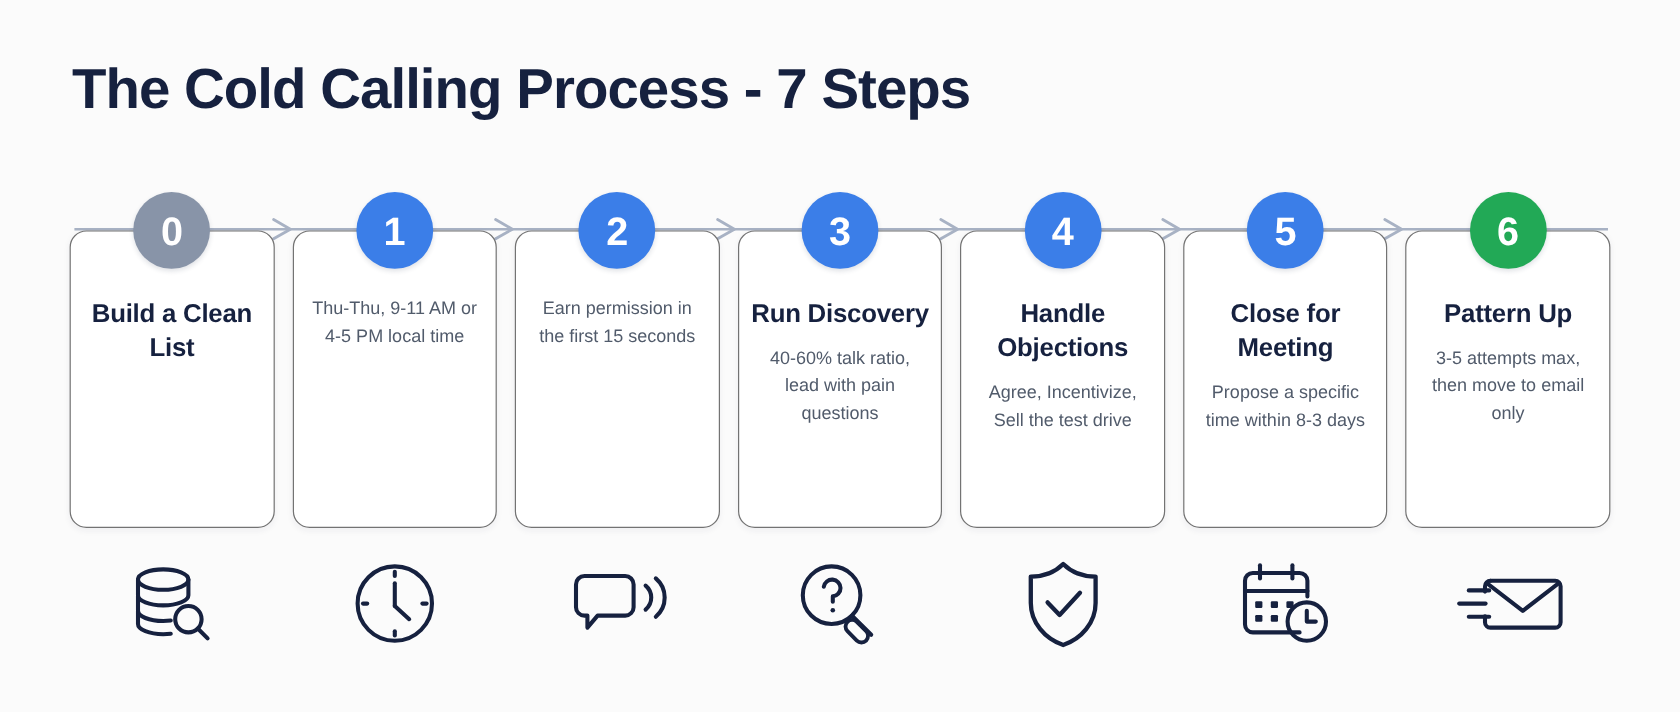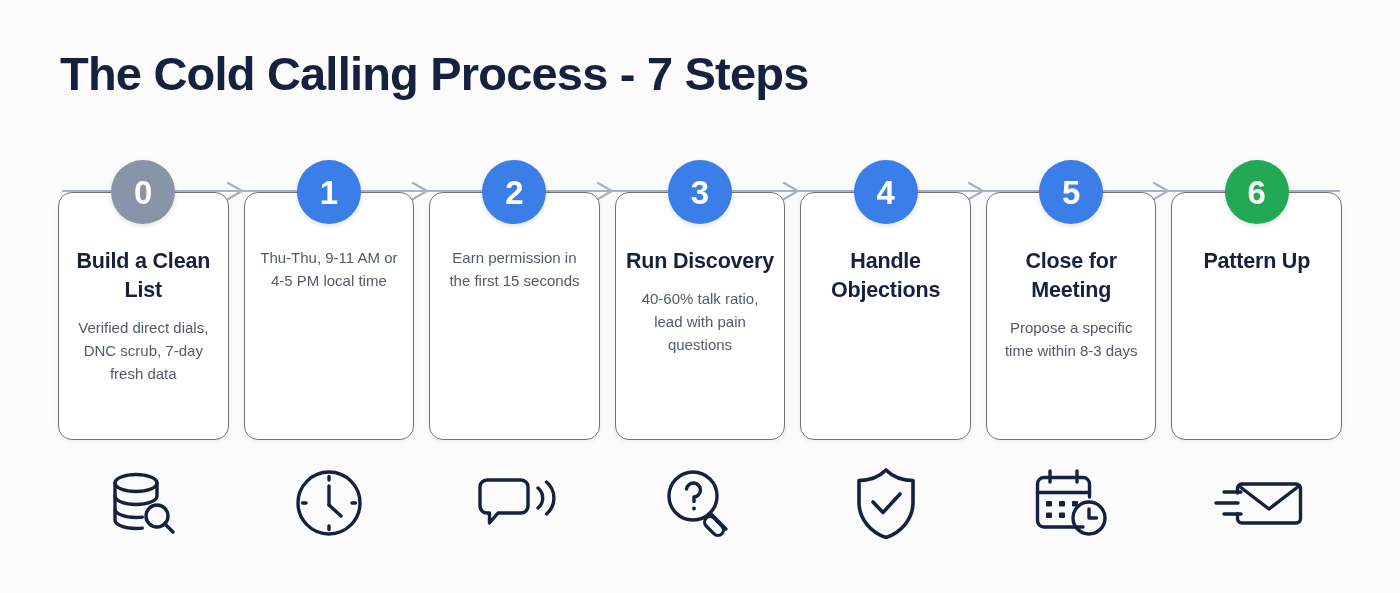"3-5 attempts max, then move" div.step-desc { html: none -> <div>3-5 attempts max, then move to email only</div> }
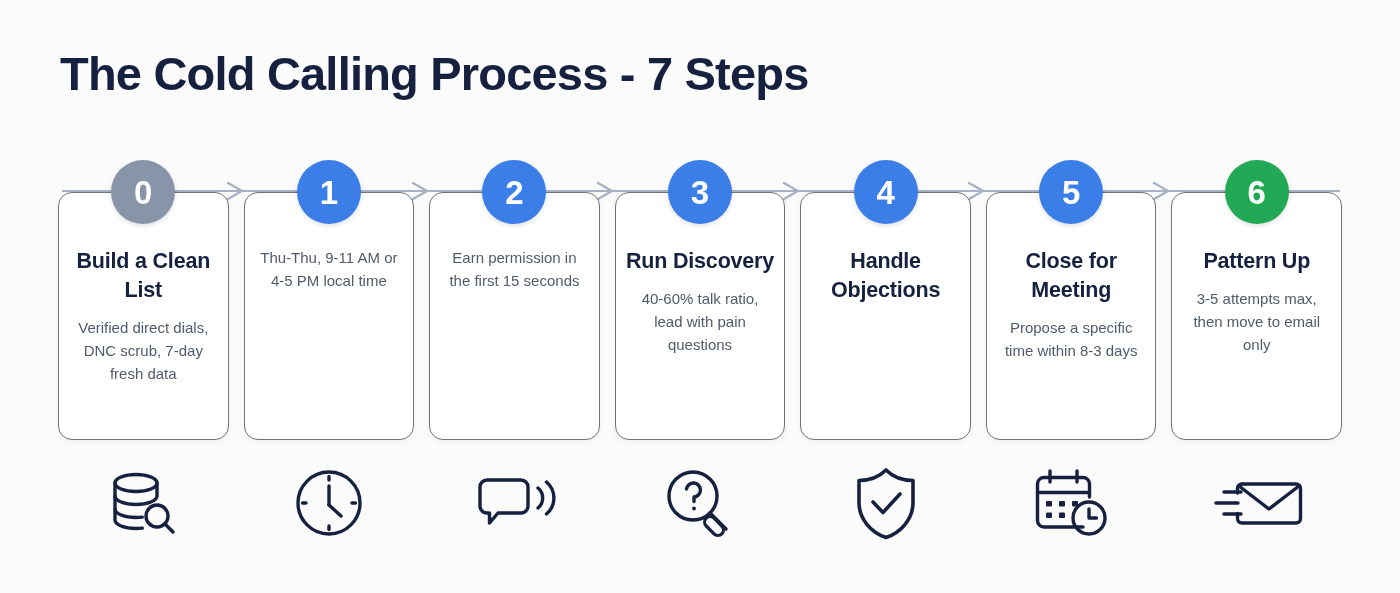"Verified direct dials, DNC scrub," div.step-desc { html: <div>Verified direct dials, DNC scrub, 7-day fresh data</div> -> none }
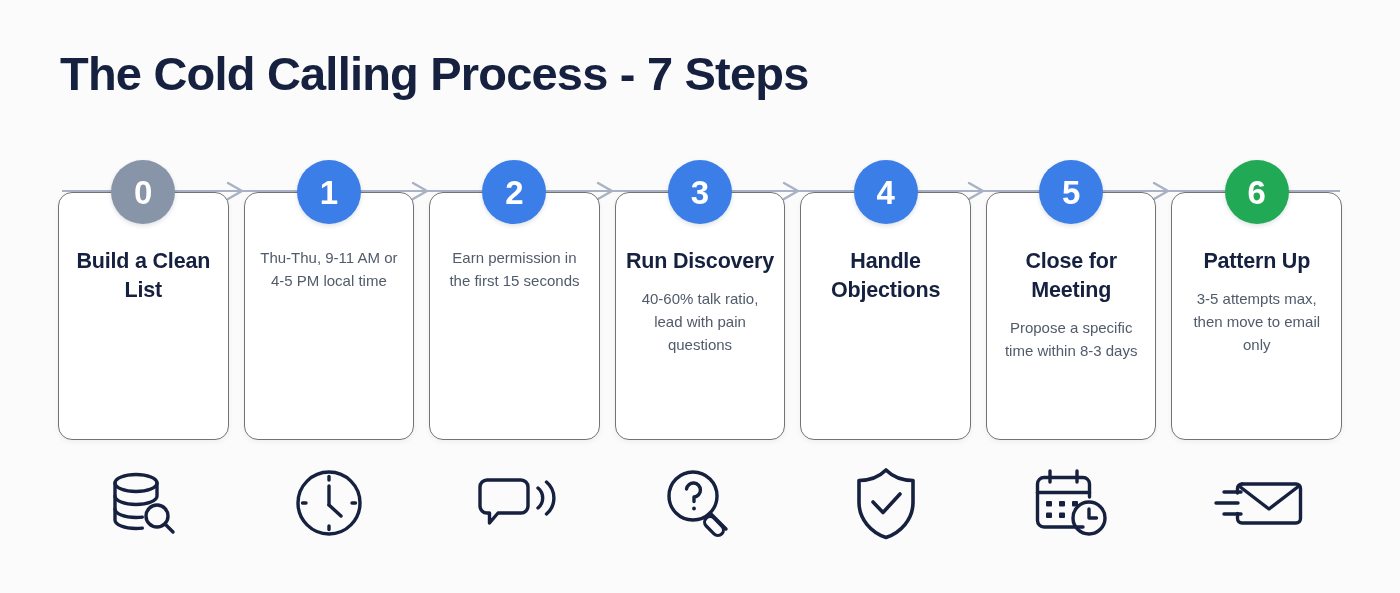"Agree, Incentivize, Sell the test" div.step-desc { html: none -> <div>Agree, Incentivize, Sell the test drive</div> }
